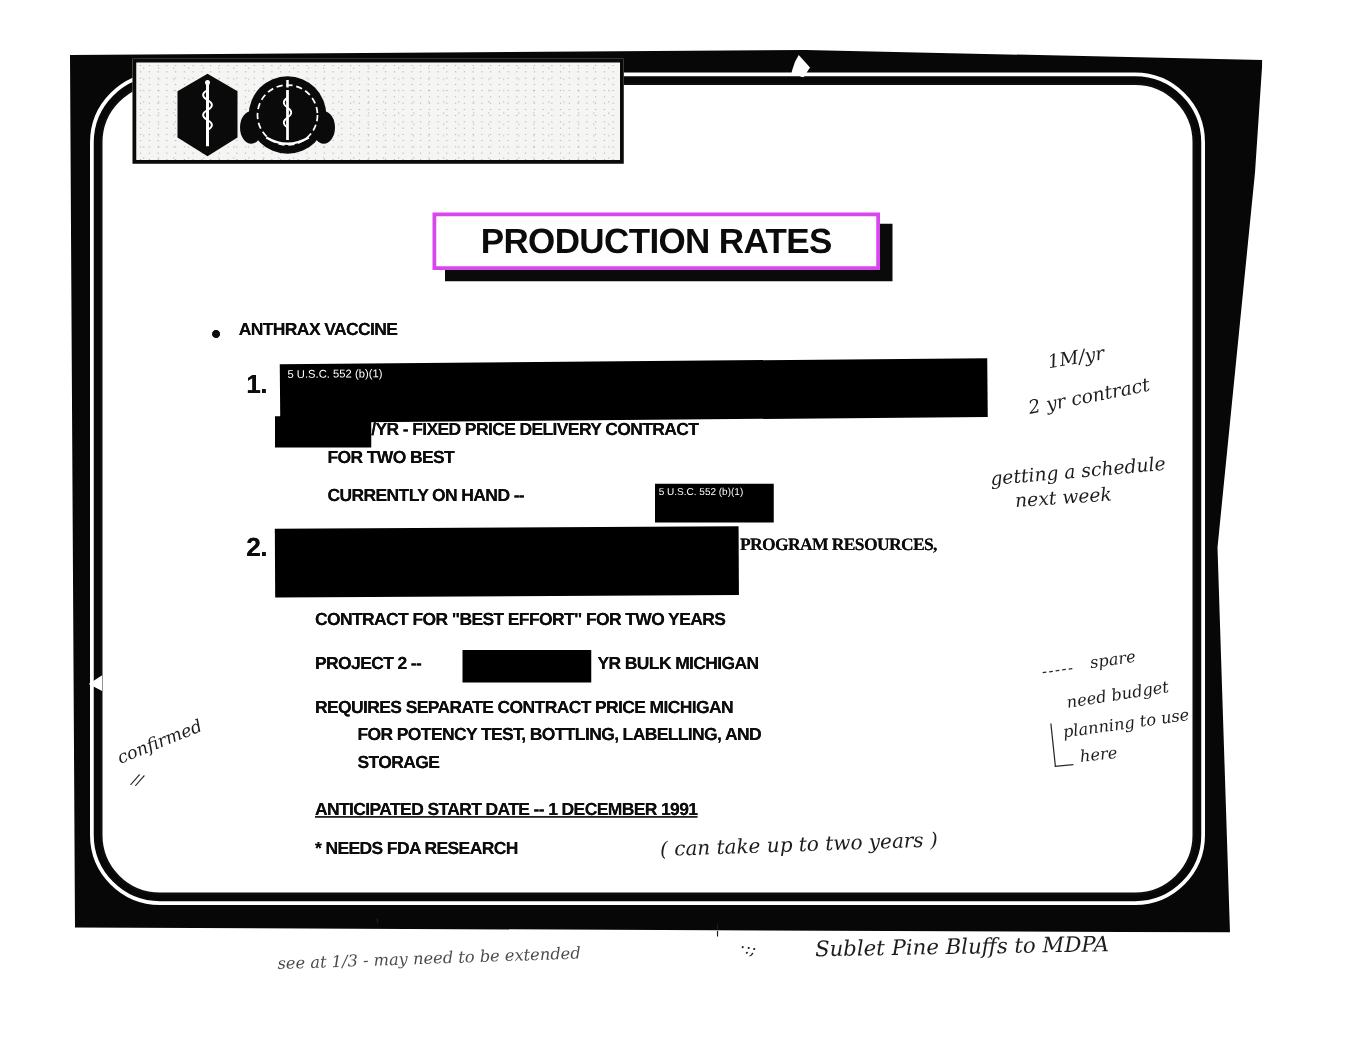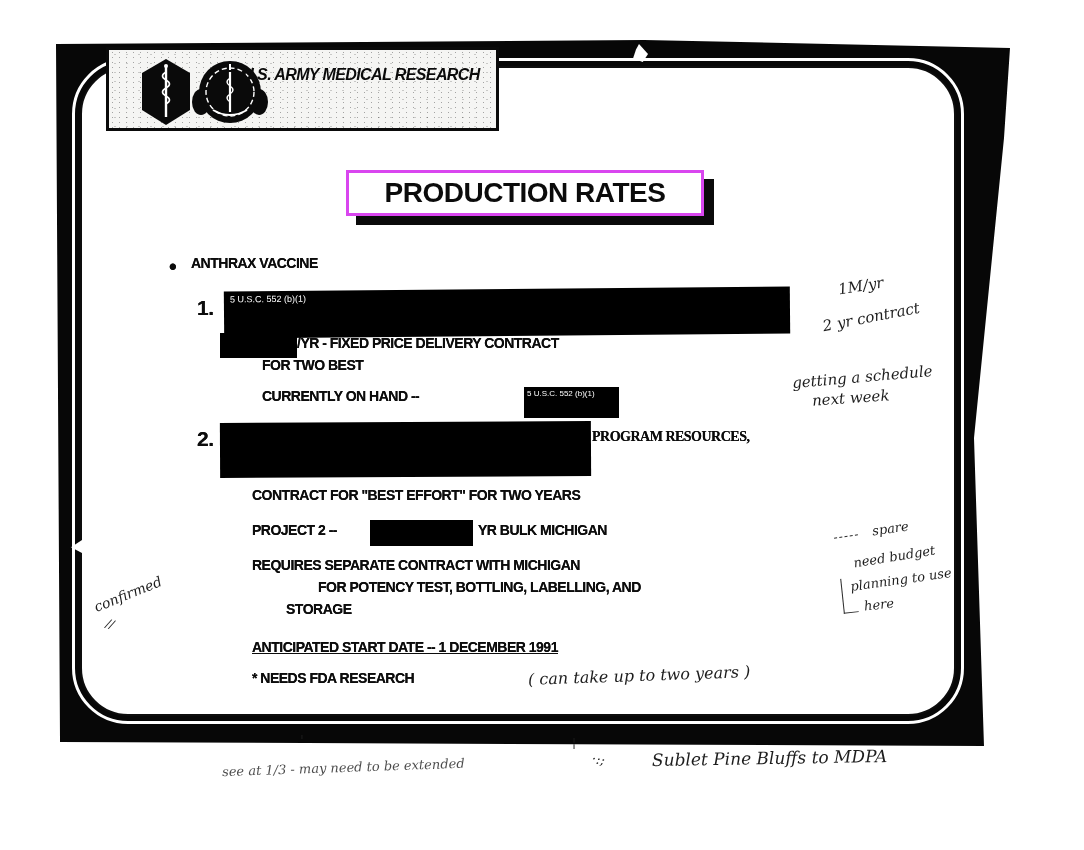"U.S. ARMY MEDICAL RESEARCH" div.l1 { html: <div>U.S. ARMY MEDICAL RESEARCH</div> -> none }
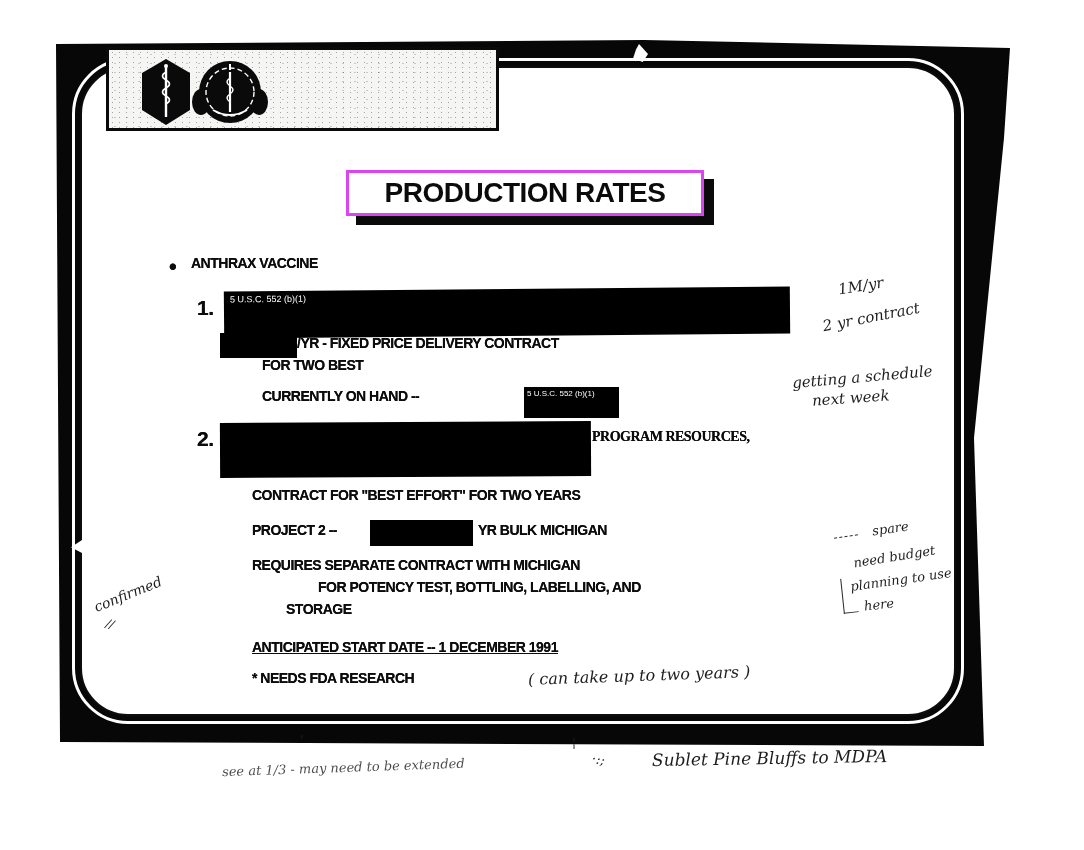"REQUIRES SEPARATE CONTRACT WITH MICHIGAN" div.t { text: WITH -> PRICE }
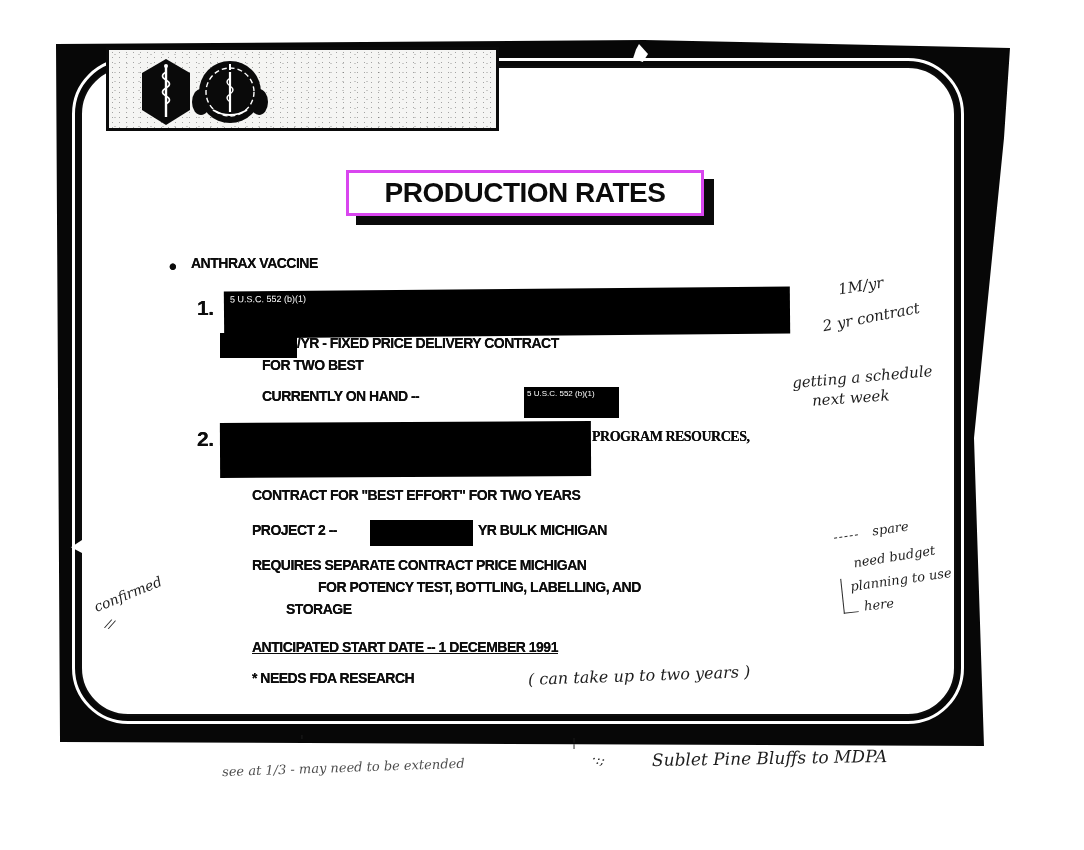"FOR POTENCY TEST, BOTTLING, LABELLING," div.t { margin-left: 32px -> none }
